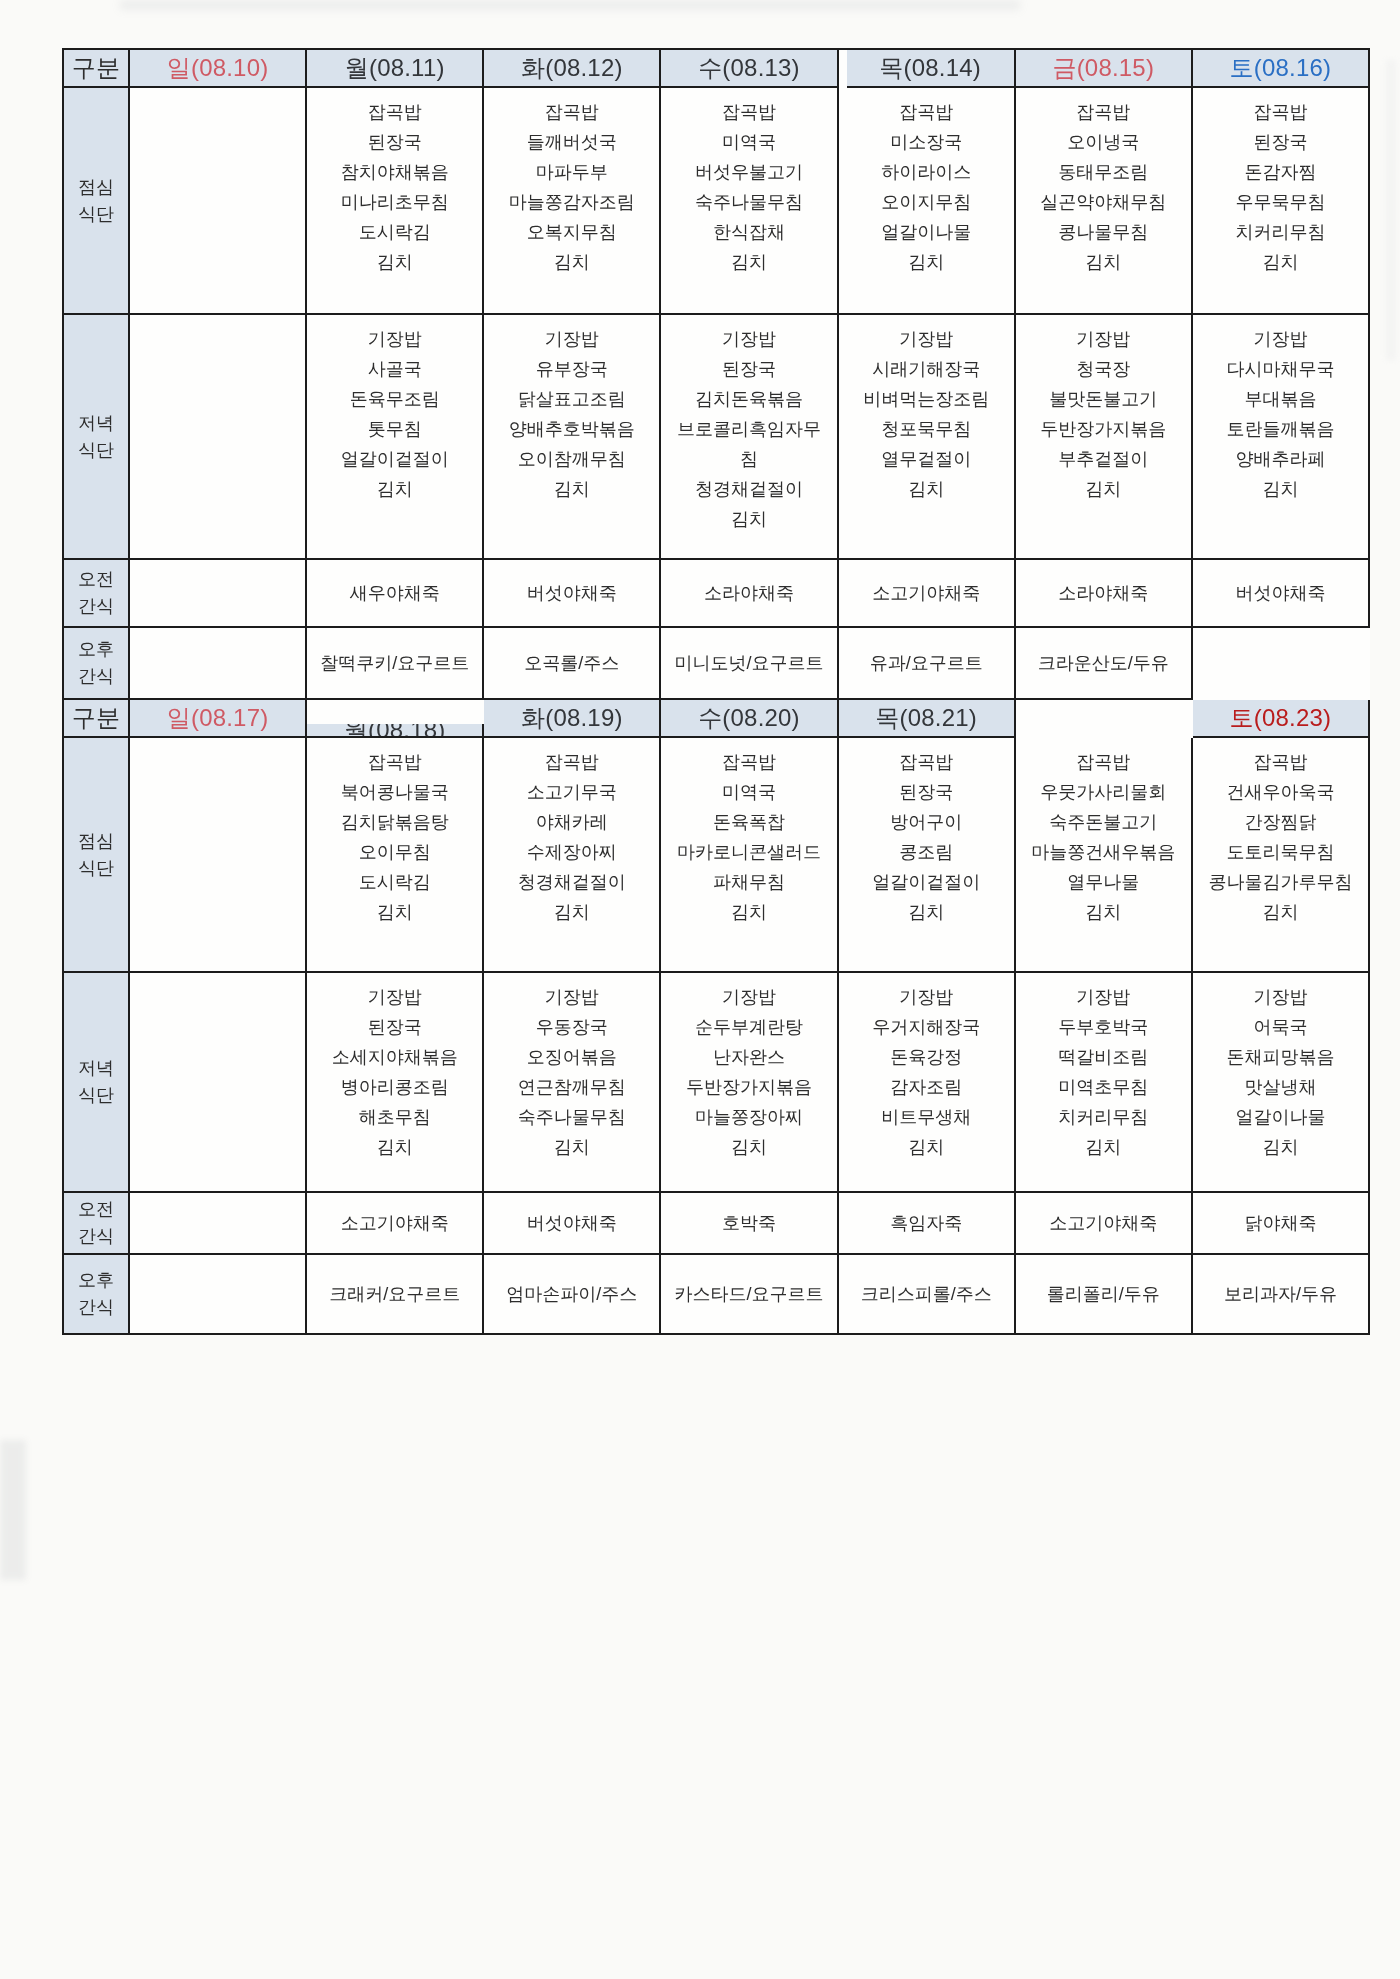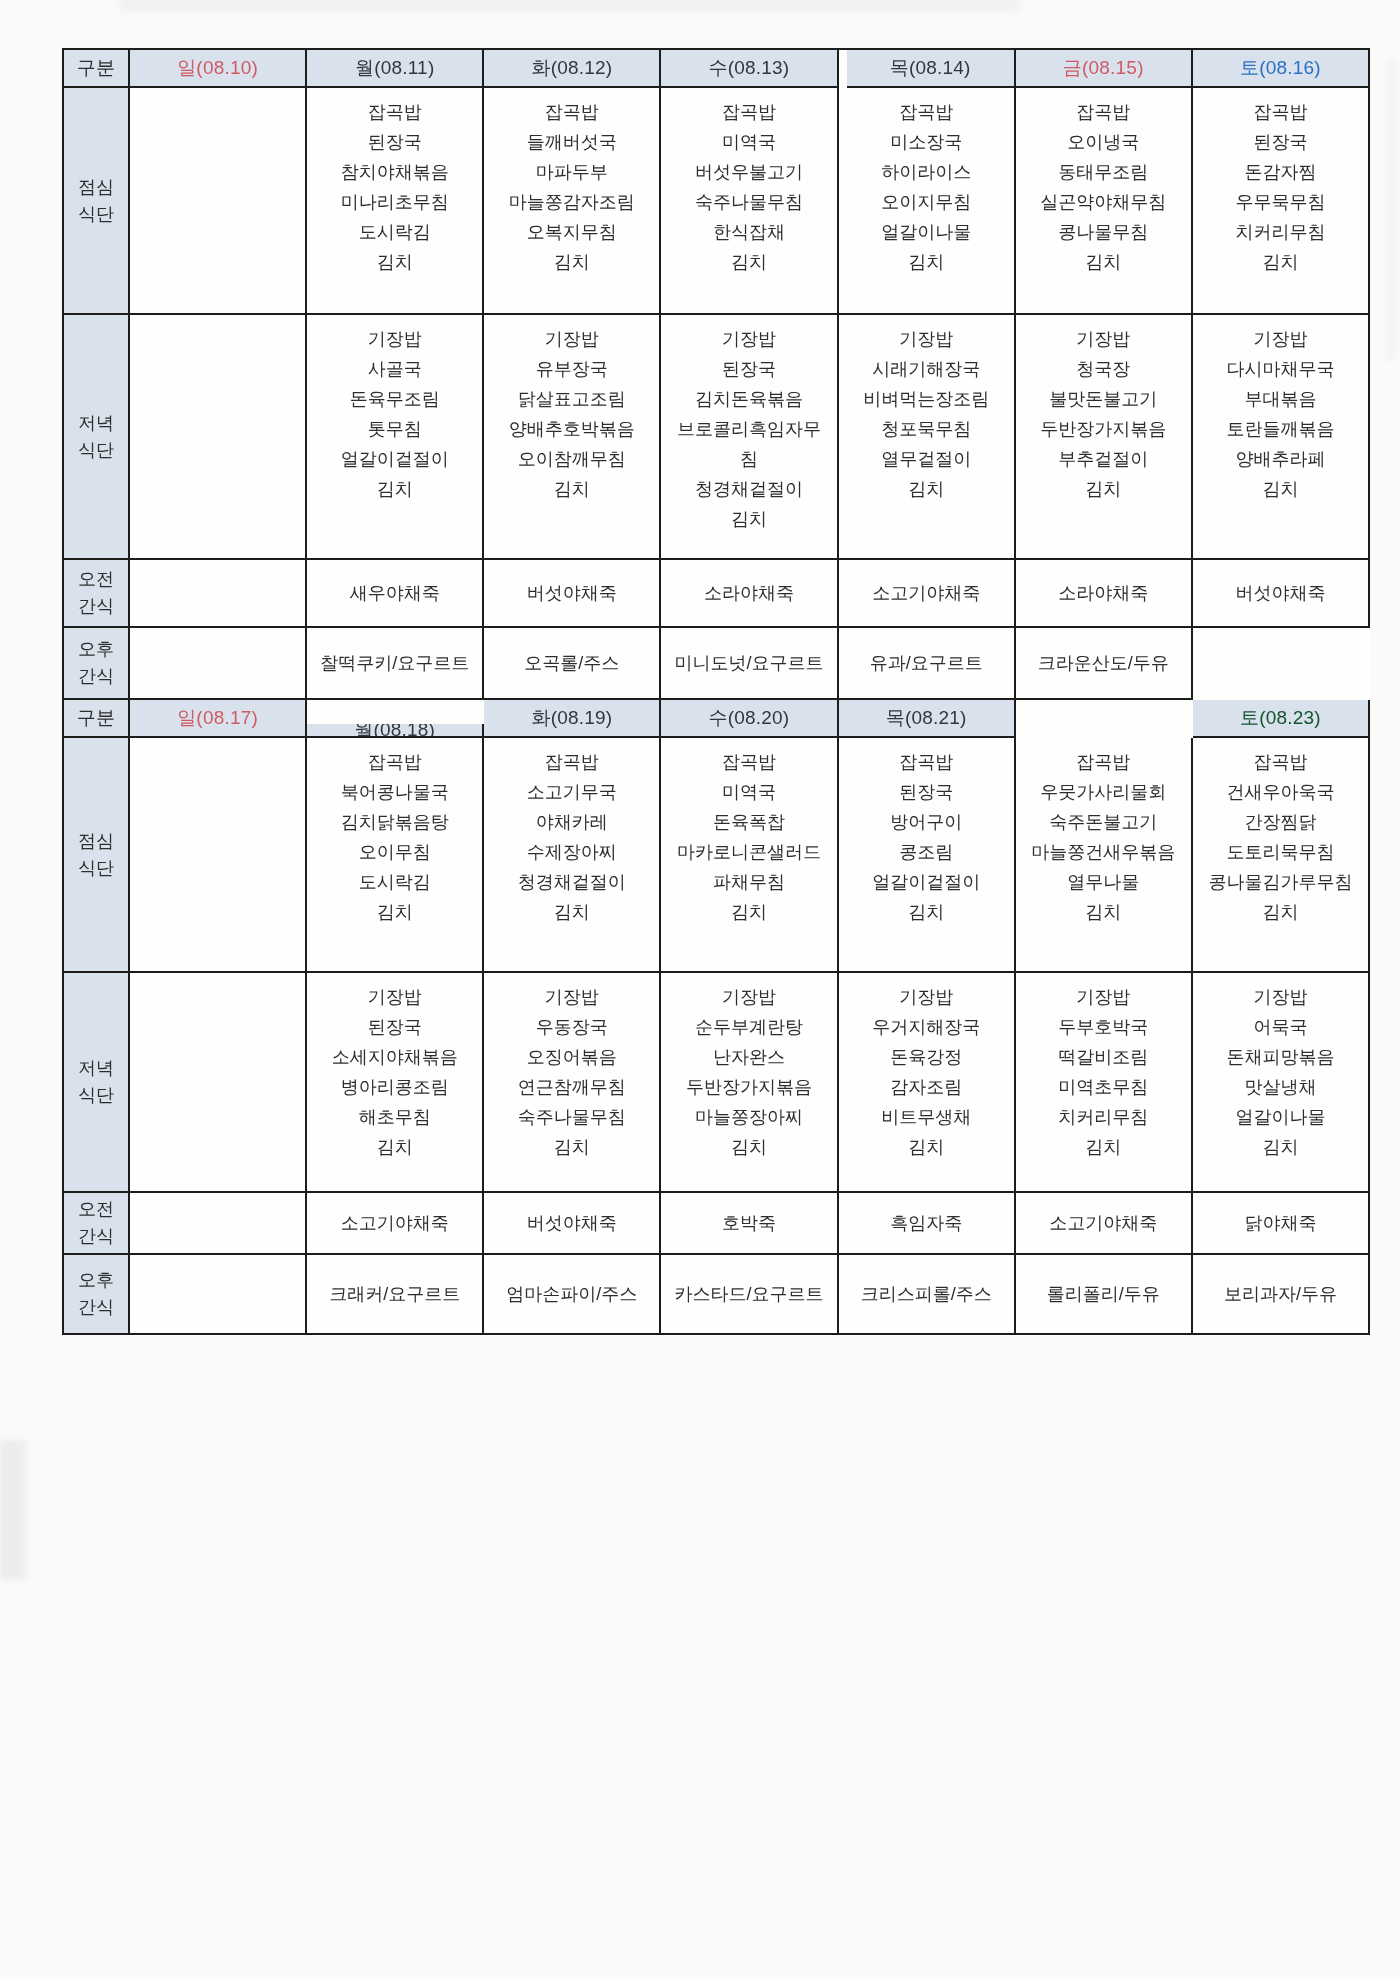"구분" .head { font-size: 19px -> 24px }
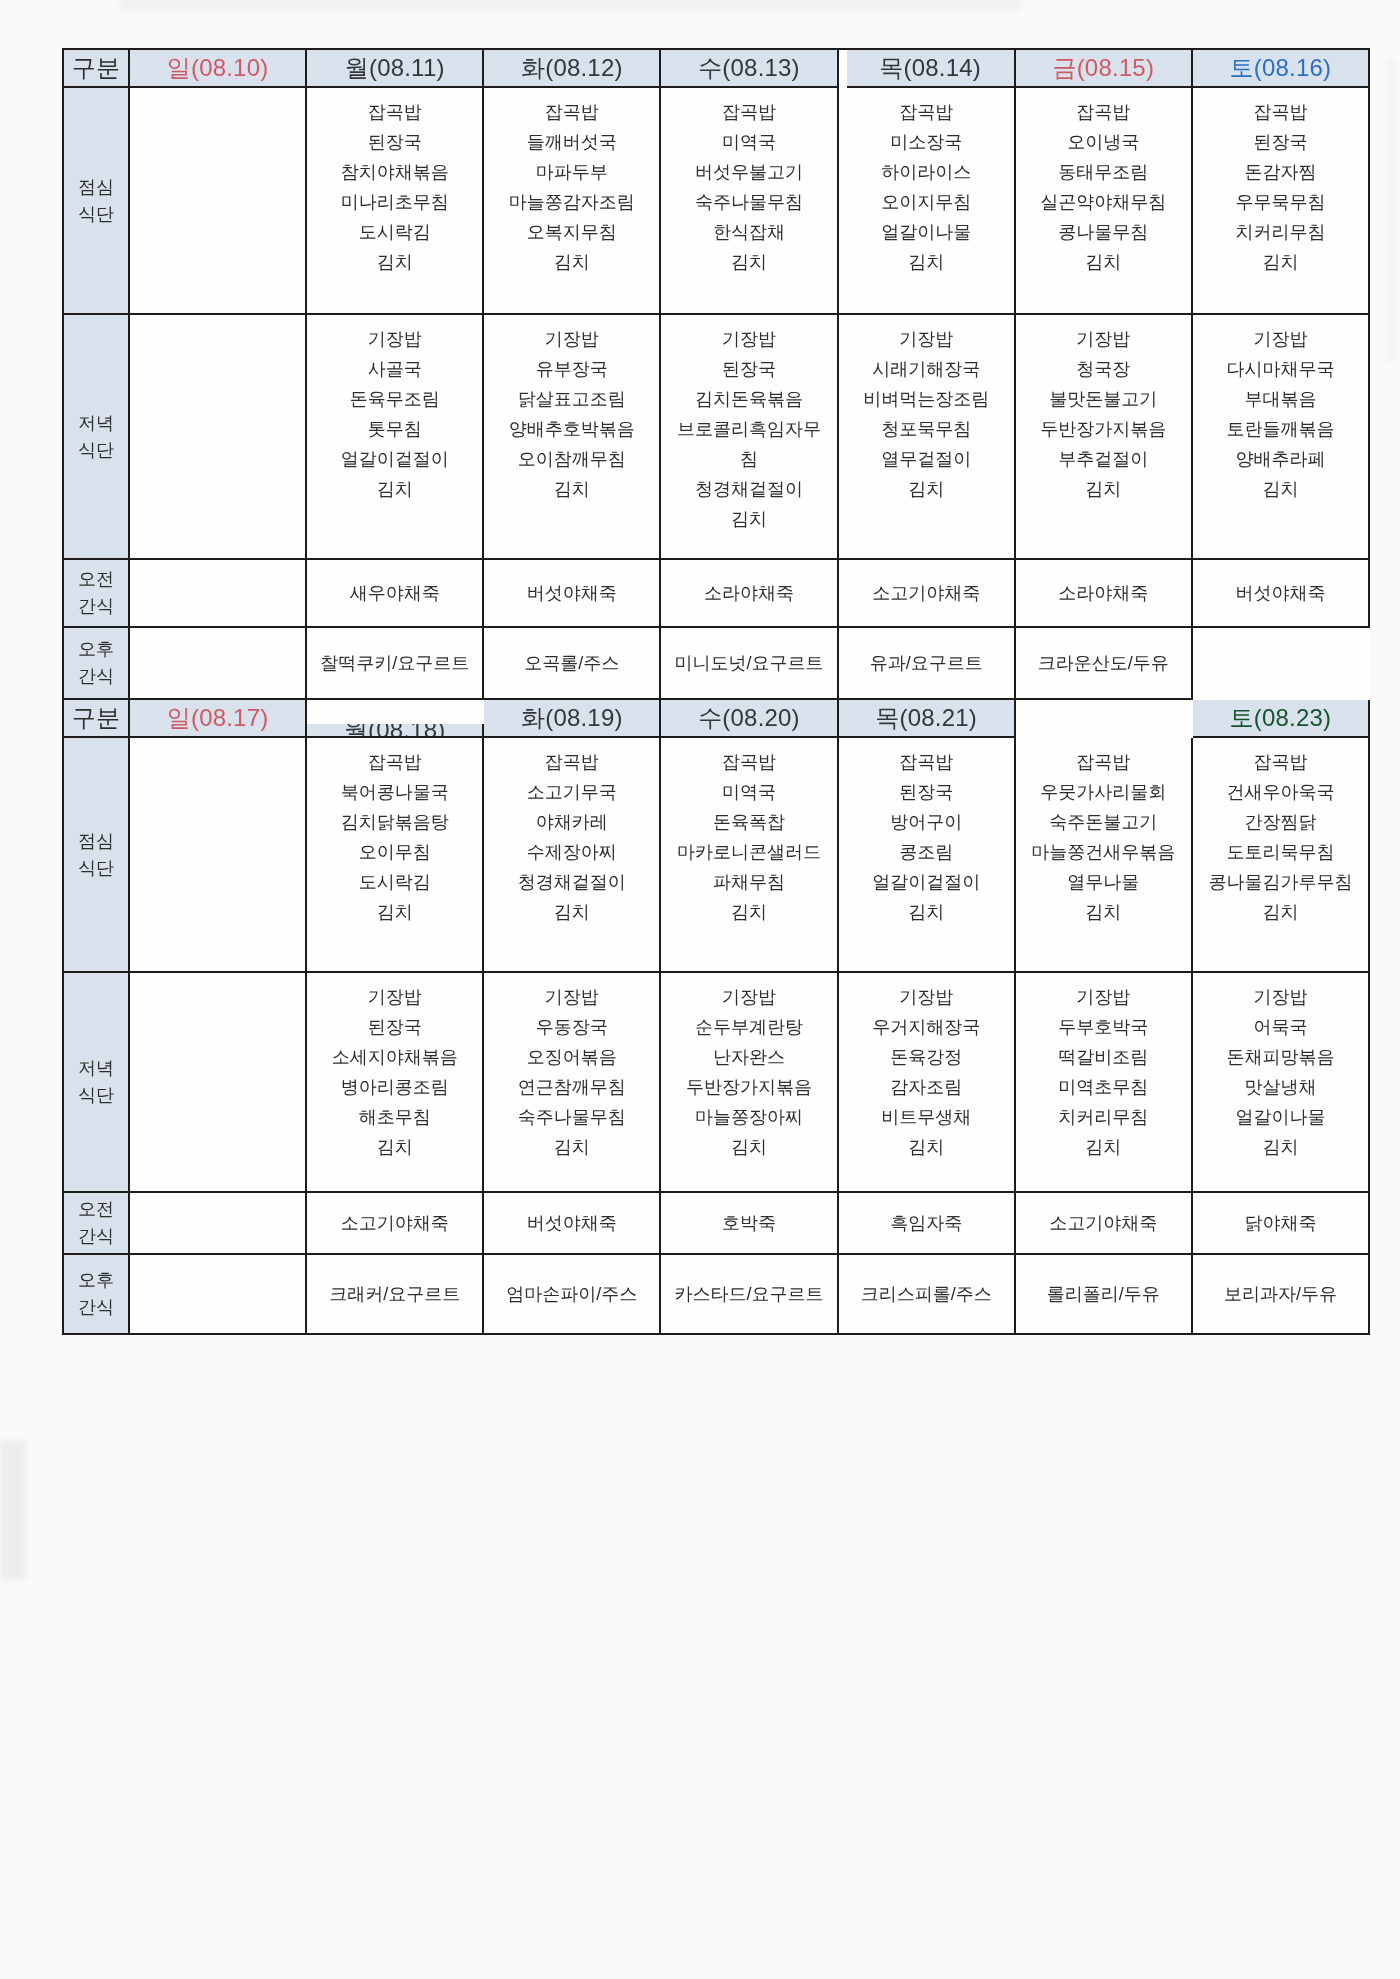"토(08.23)" div.cell { color: #14532d -> #b91c1c }
